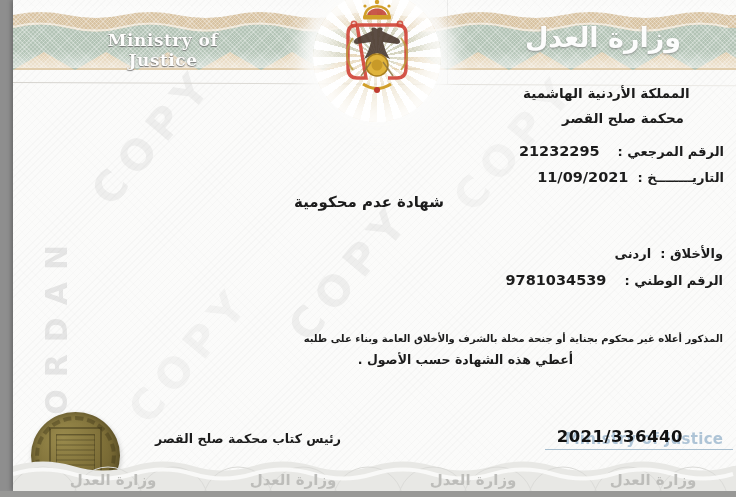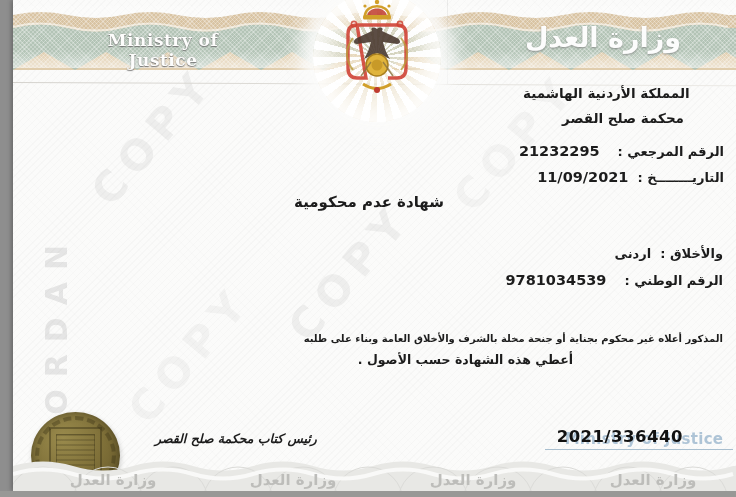"رئيس كتاب محكمة صلح القصر" .sig-title { font-style: italic -> none }
